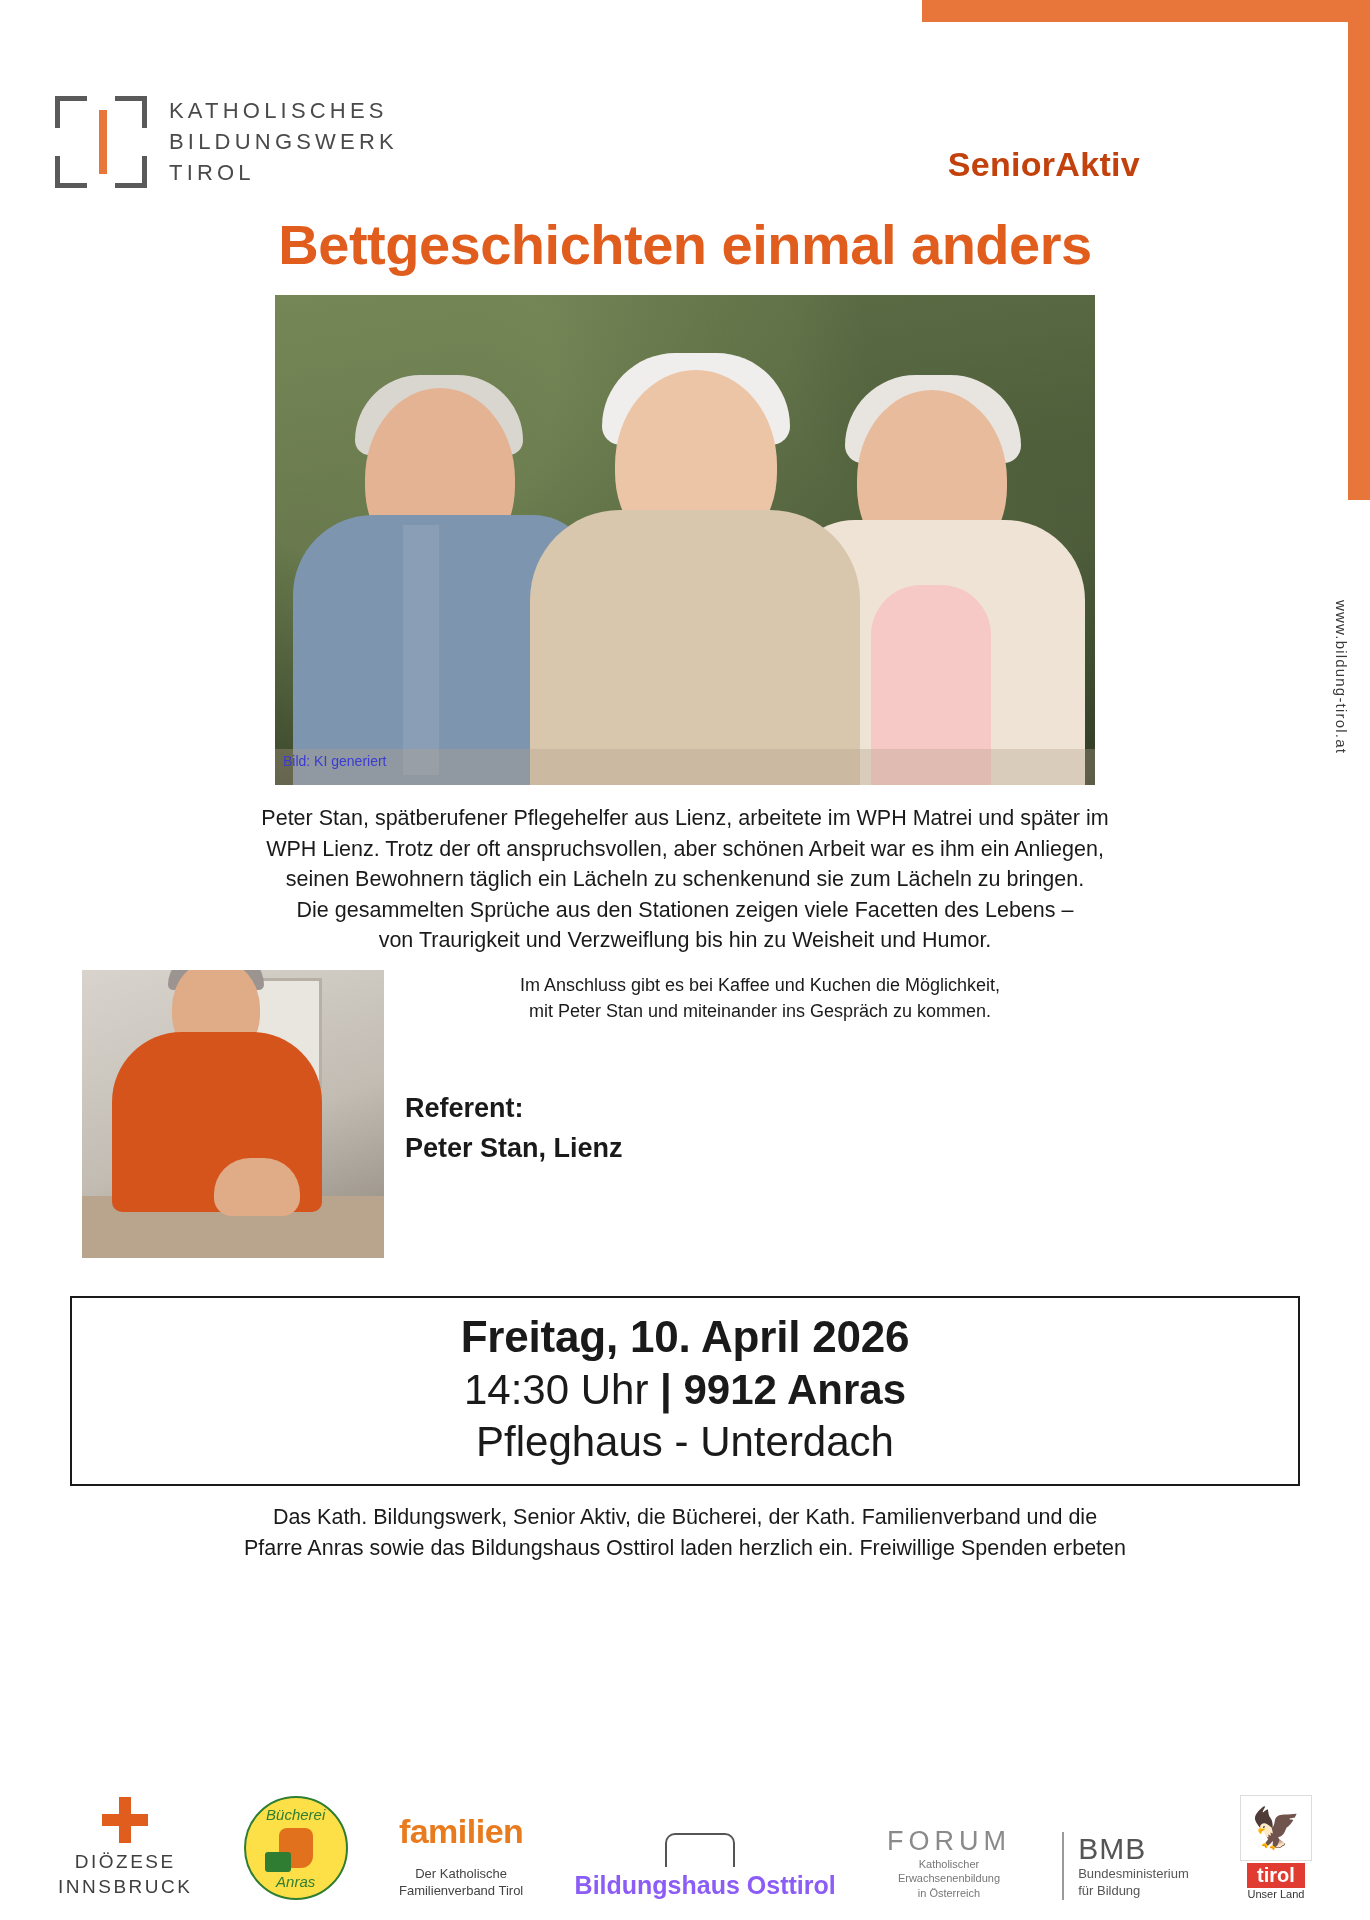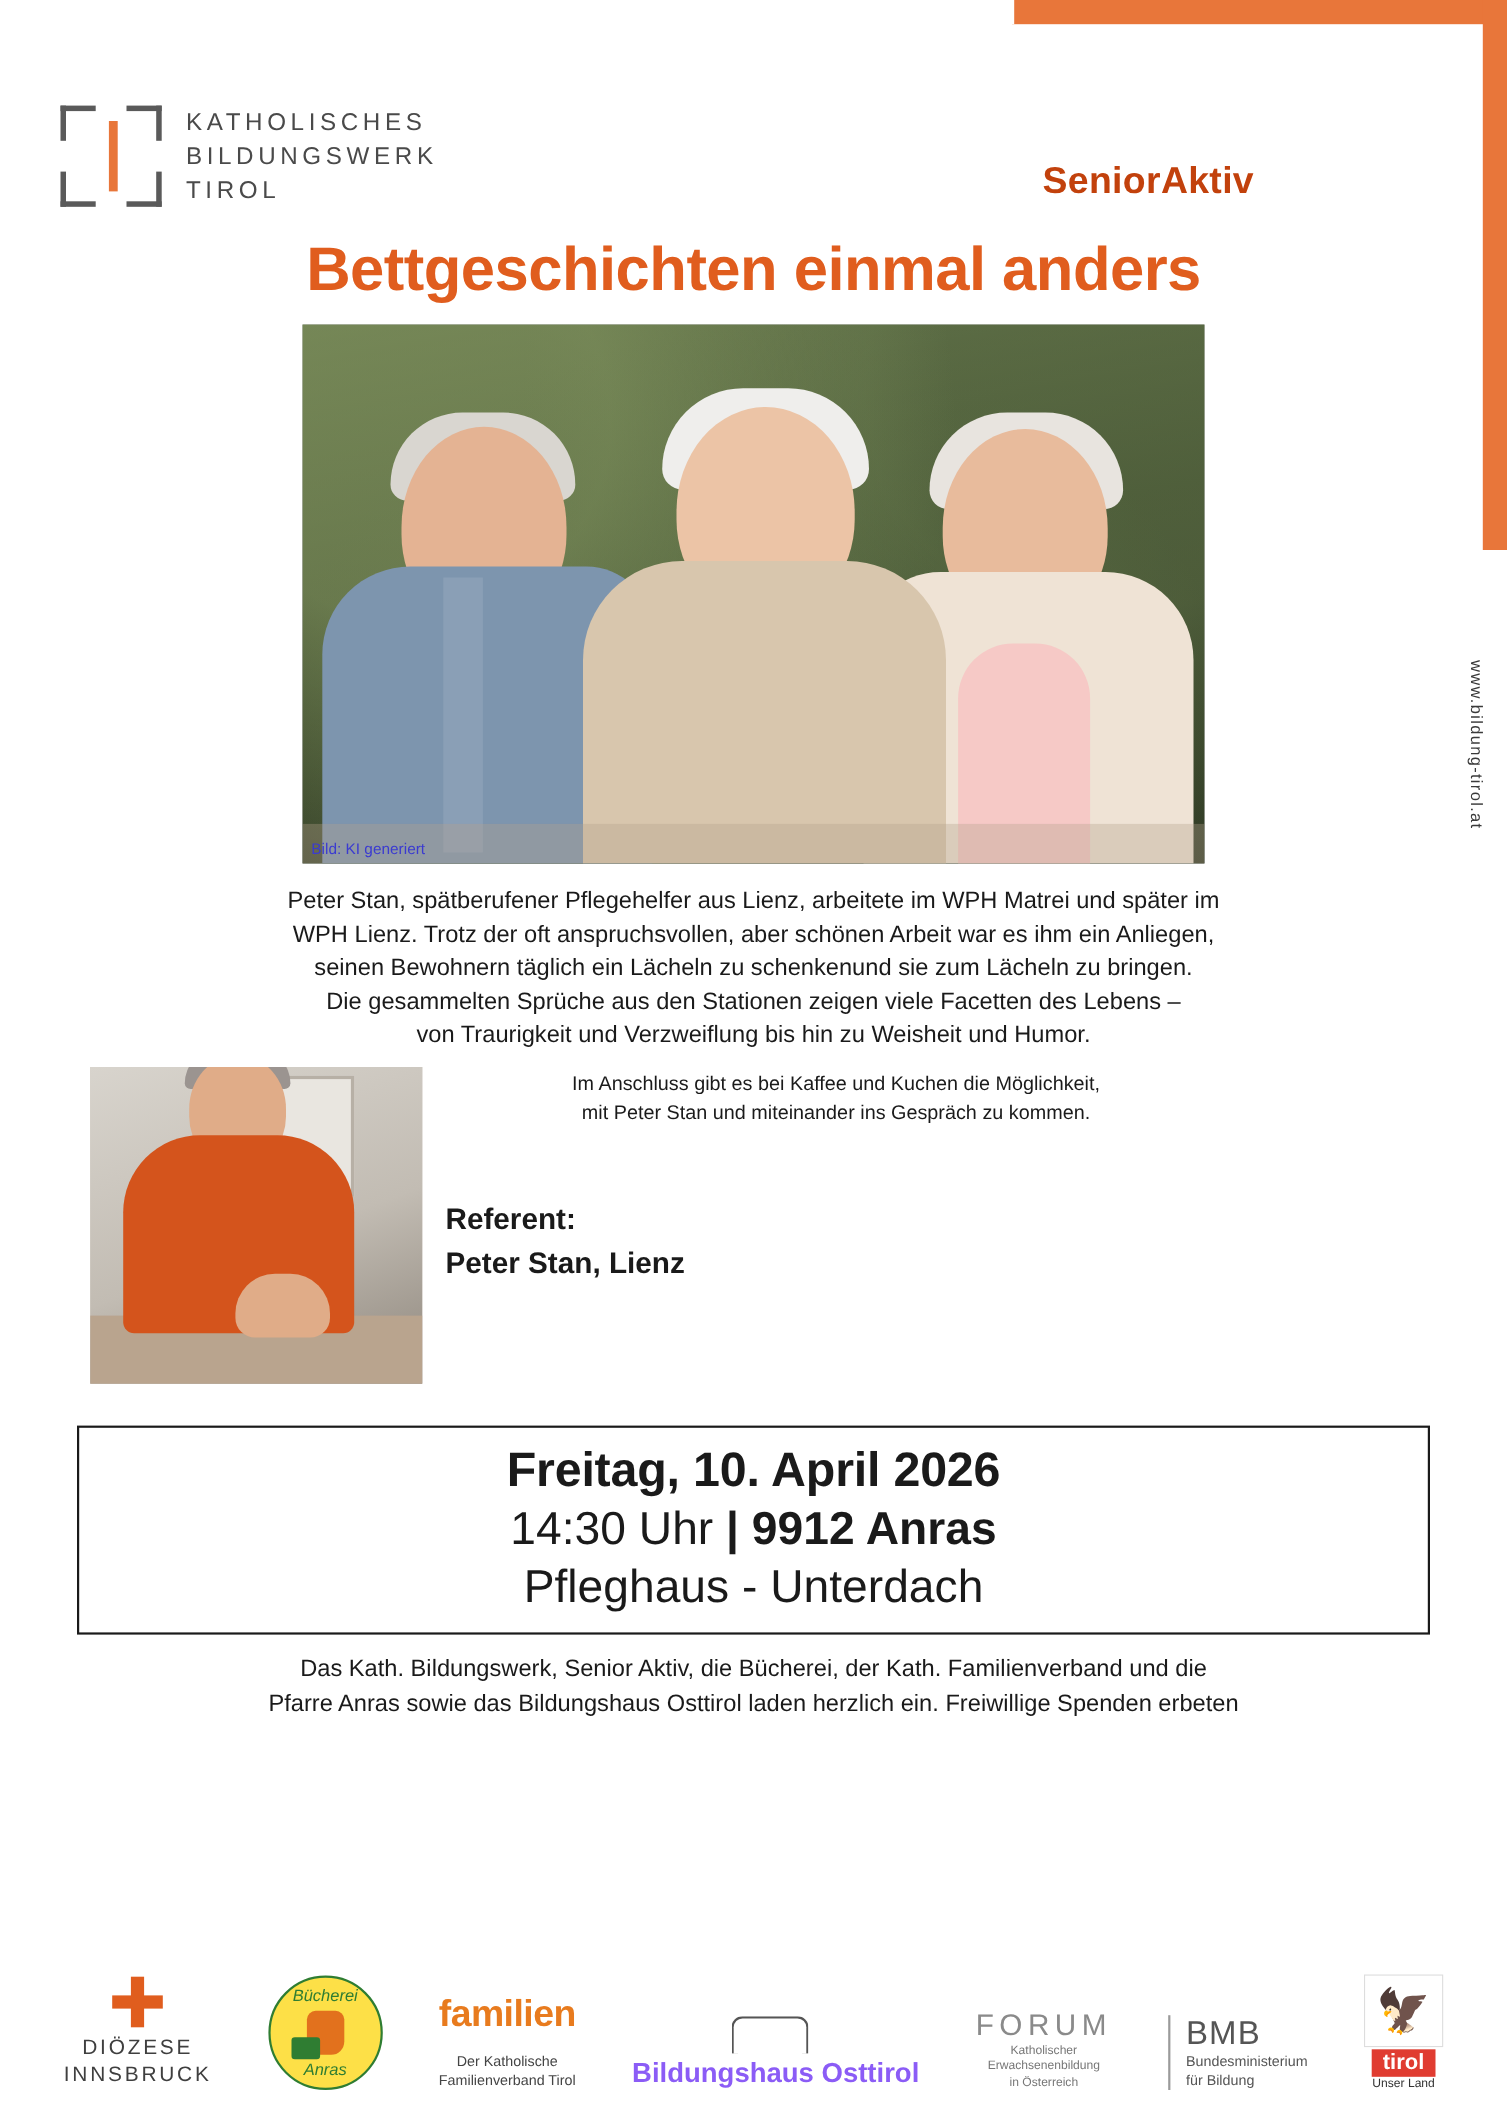"Bild: KI generiert" .hero-credit { bottom: 6px -> 16px }
